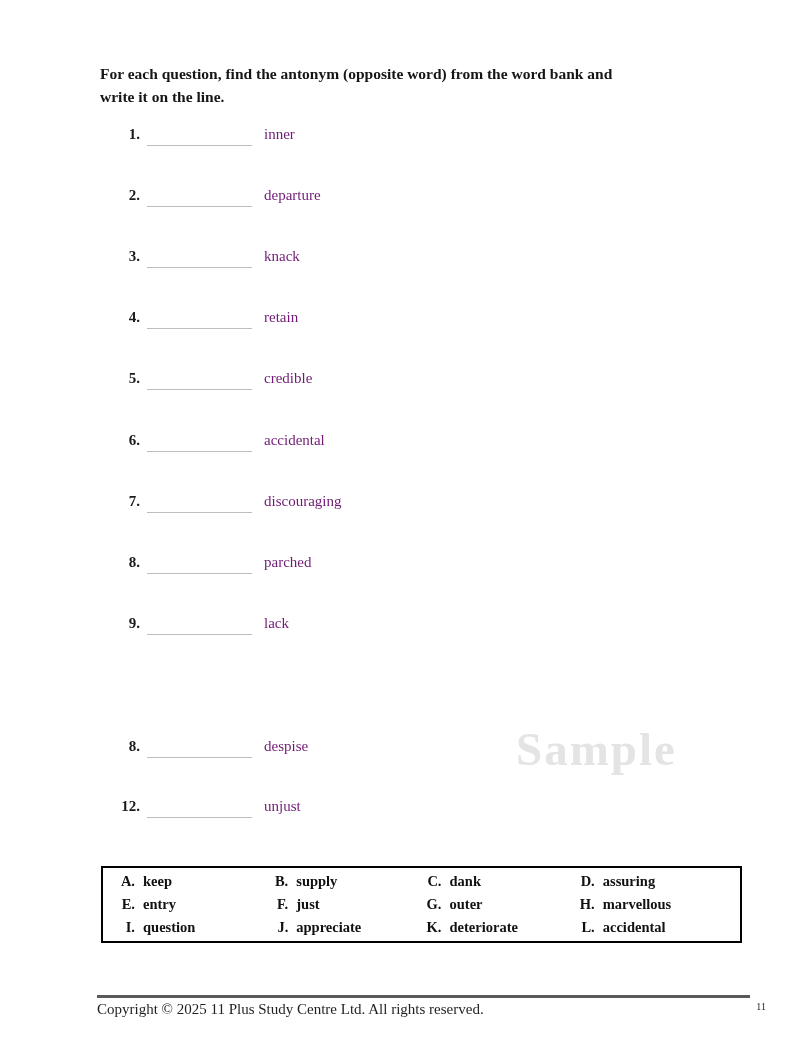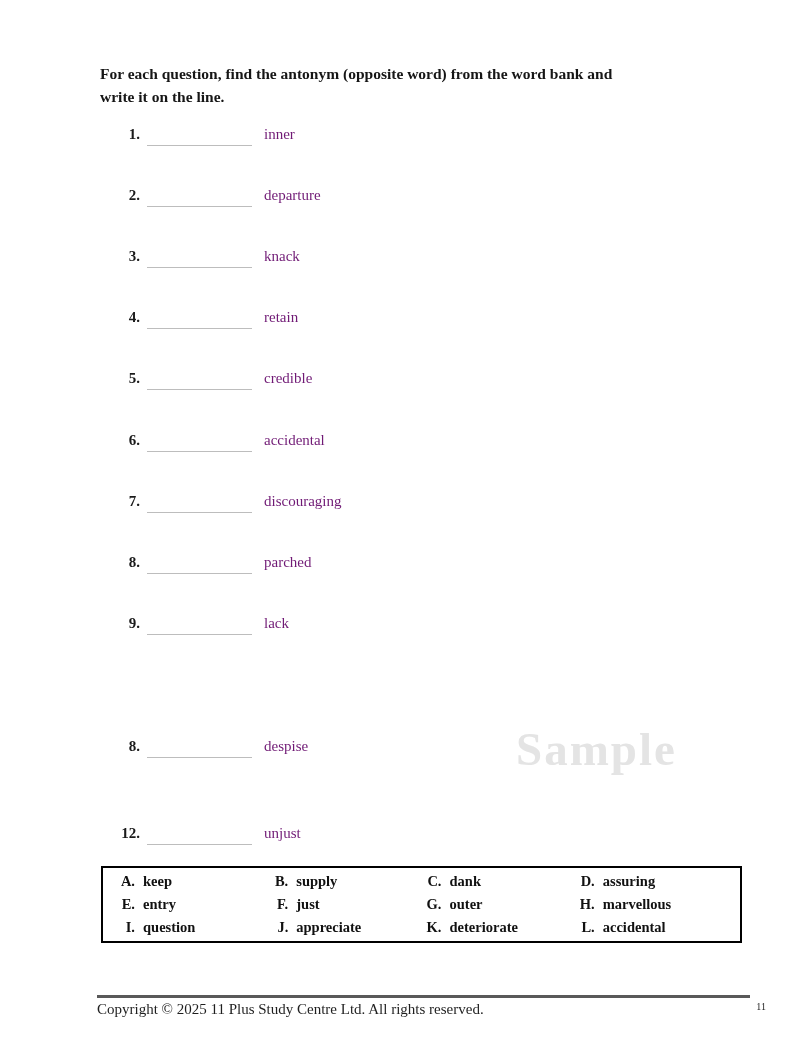"12." div.question-row { top: 823px -> 796px }
